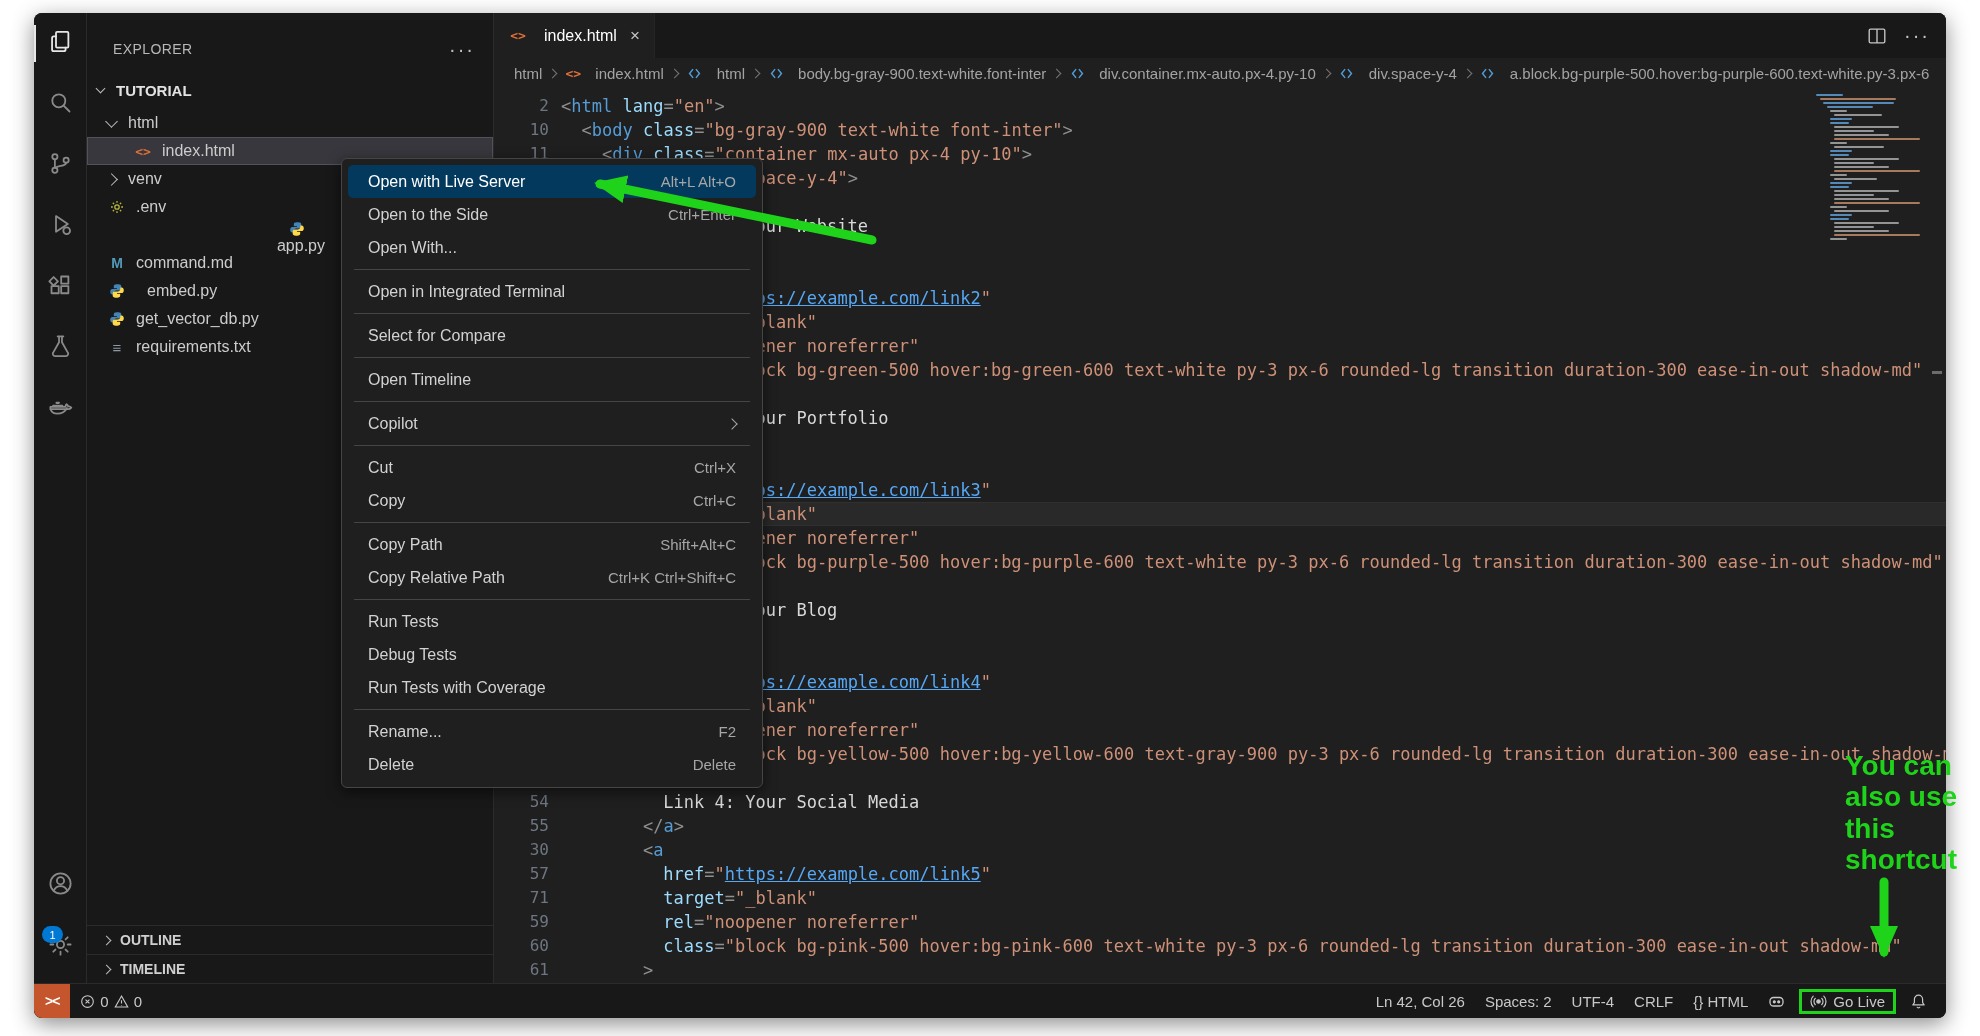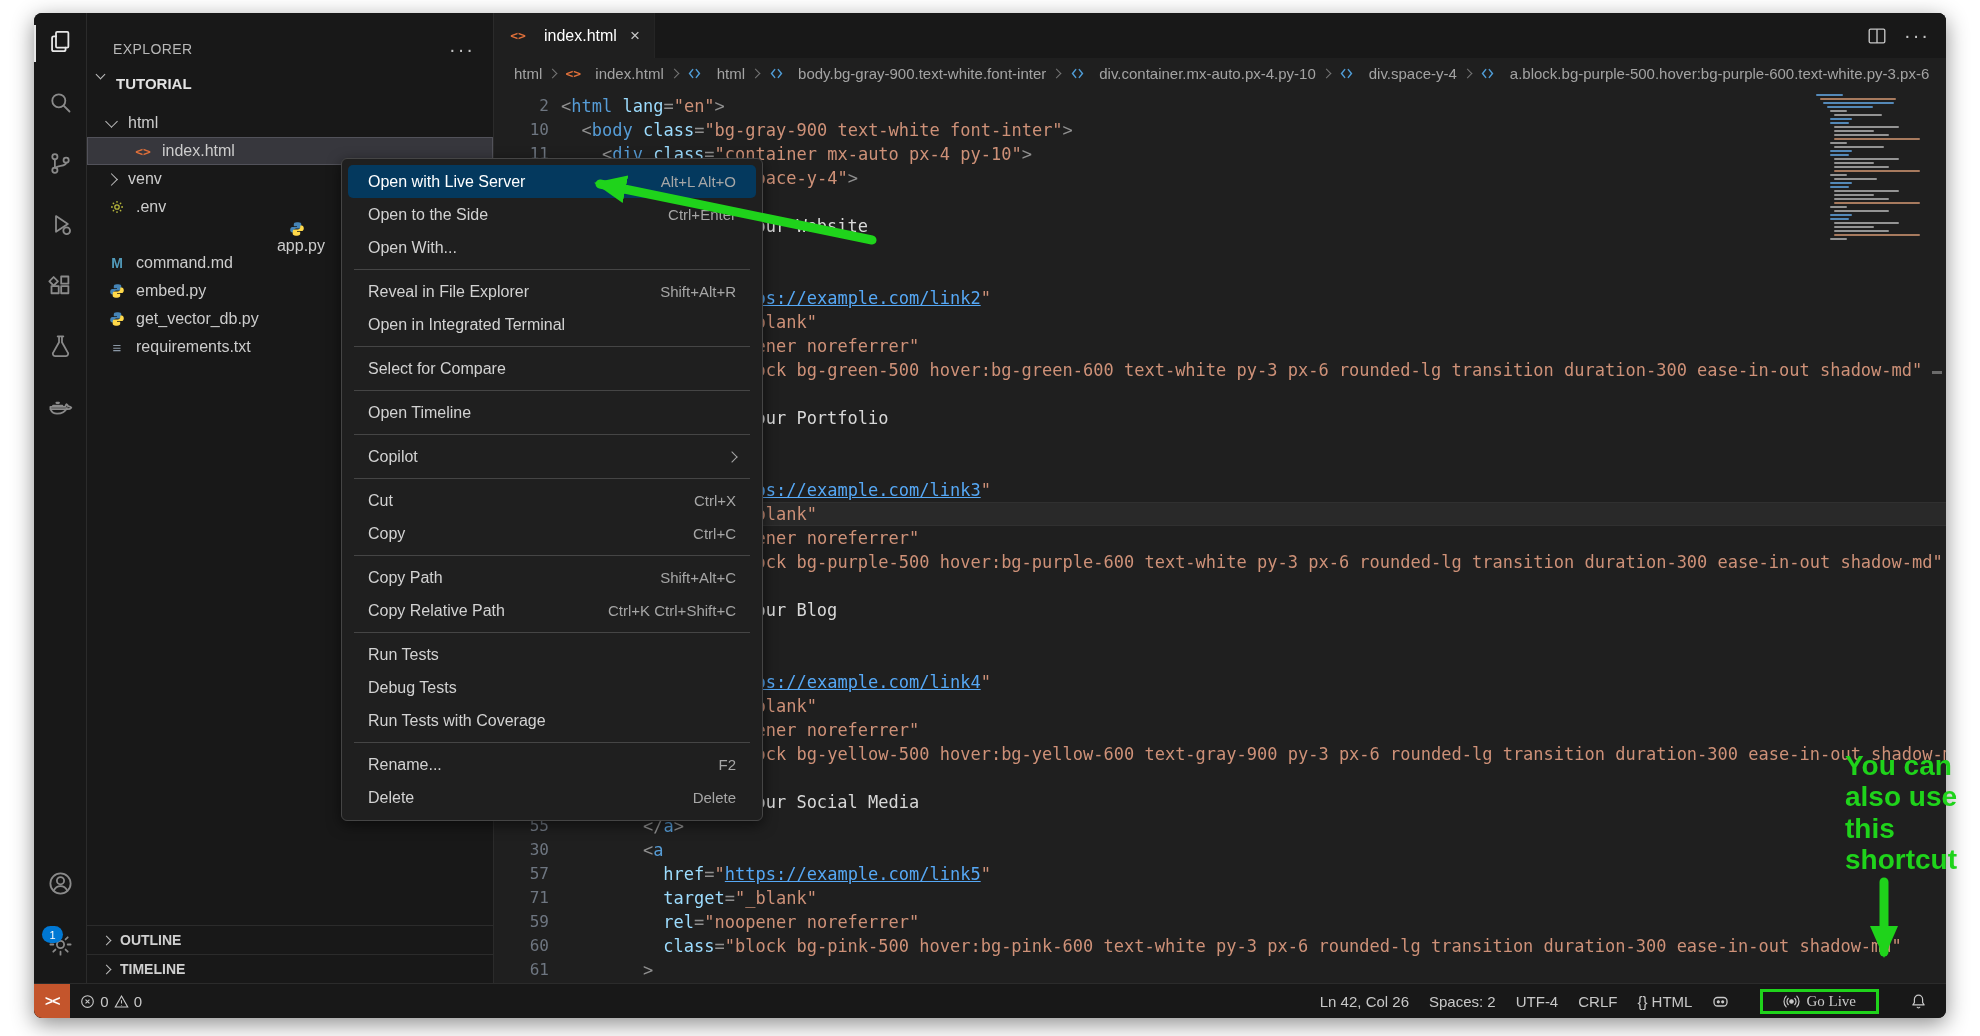"TUTORIAL" .section-header { align-items: none -> center }
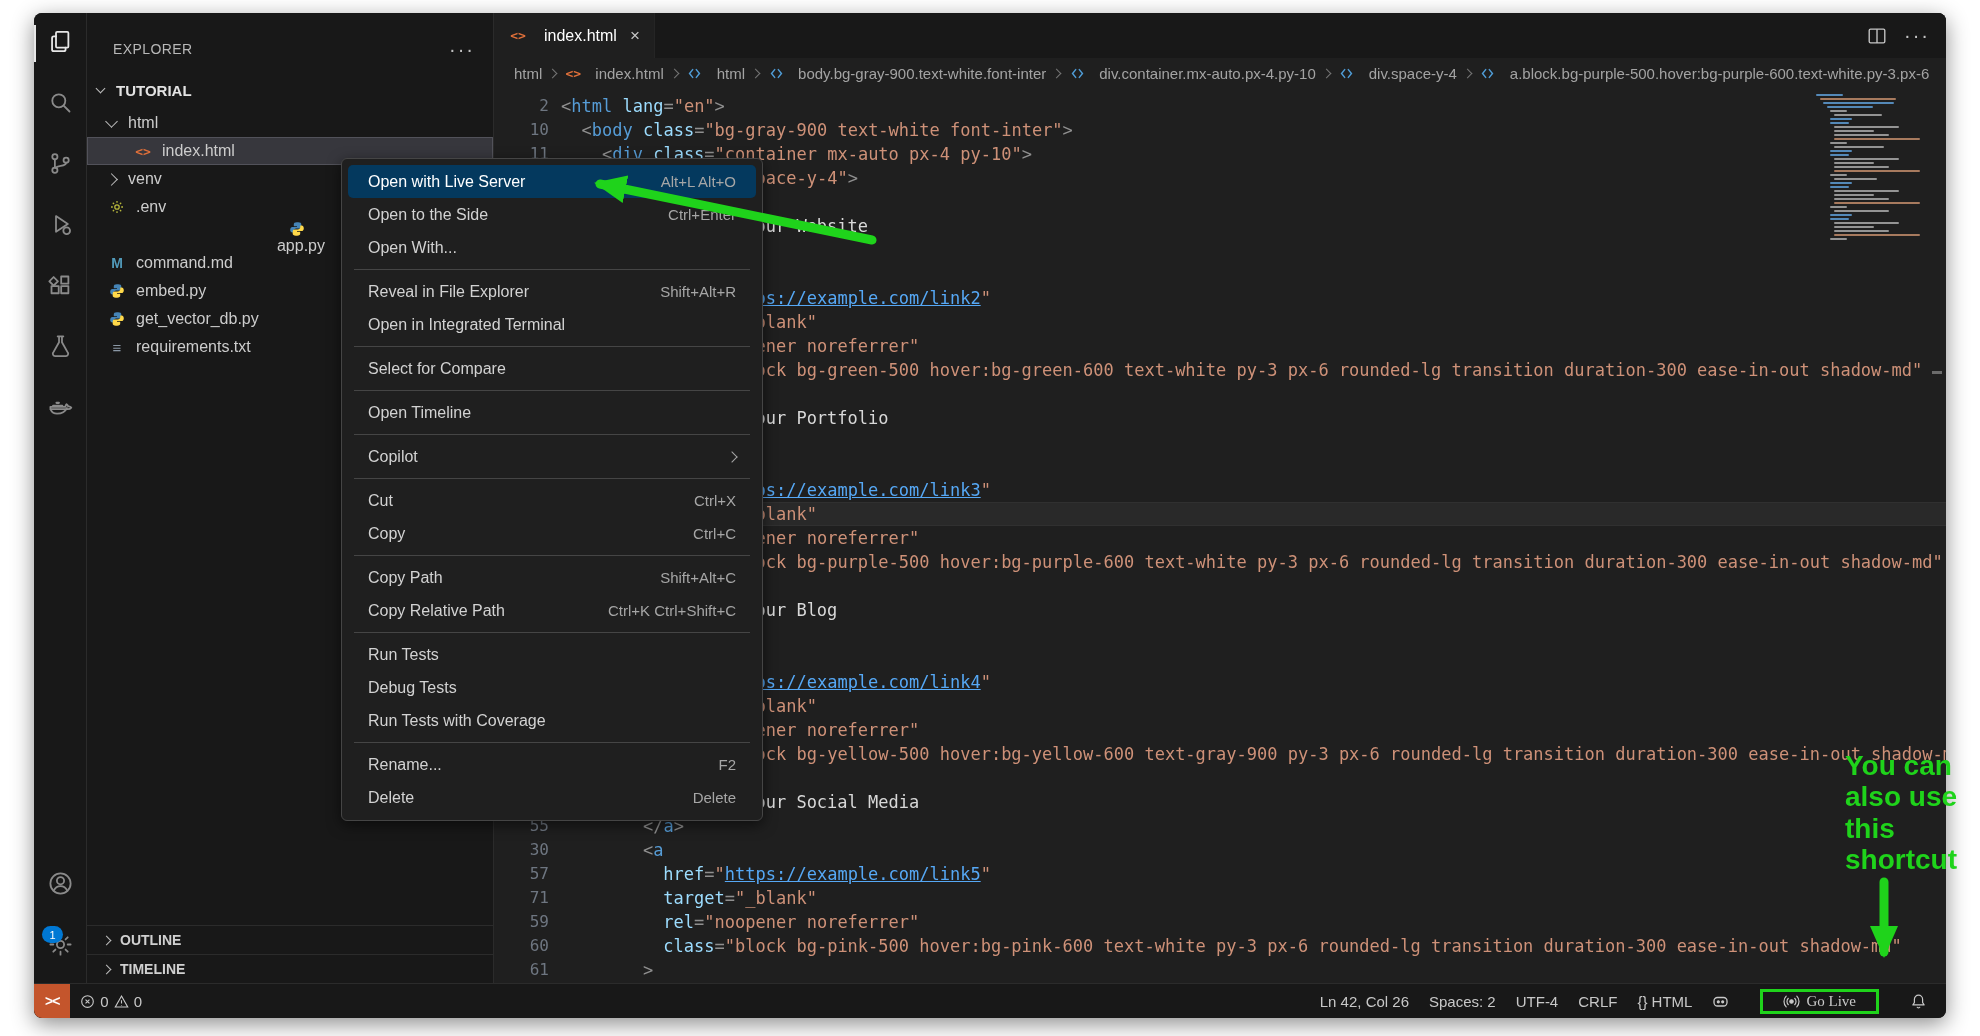"embed.py" div.trow { gap: none -> 11px }
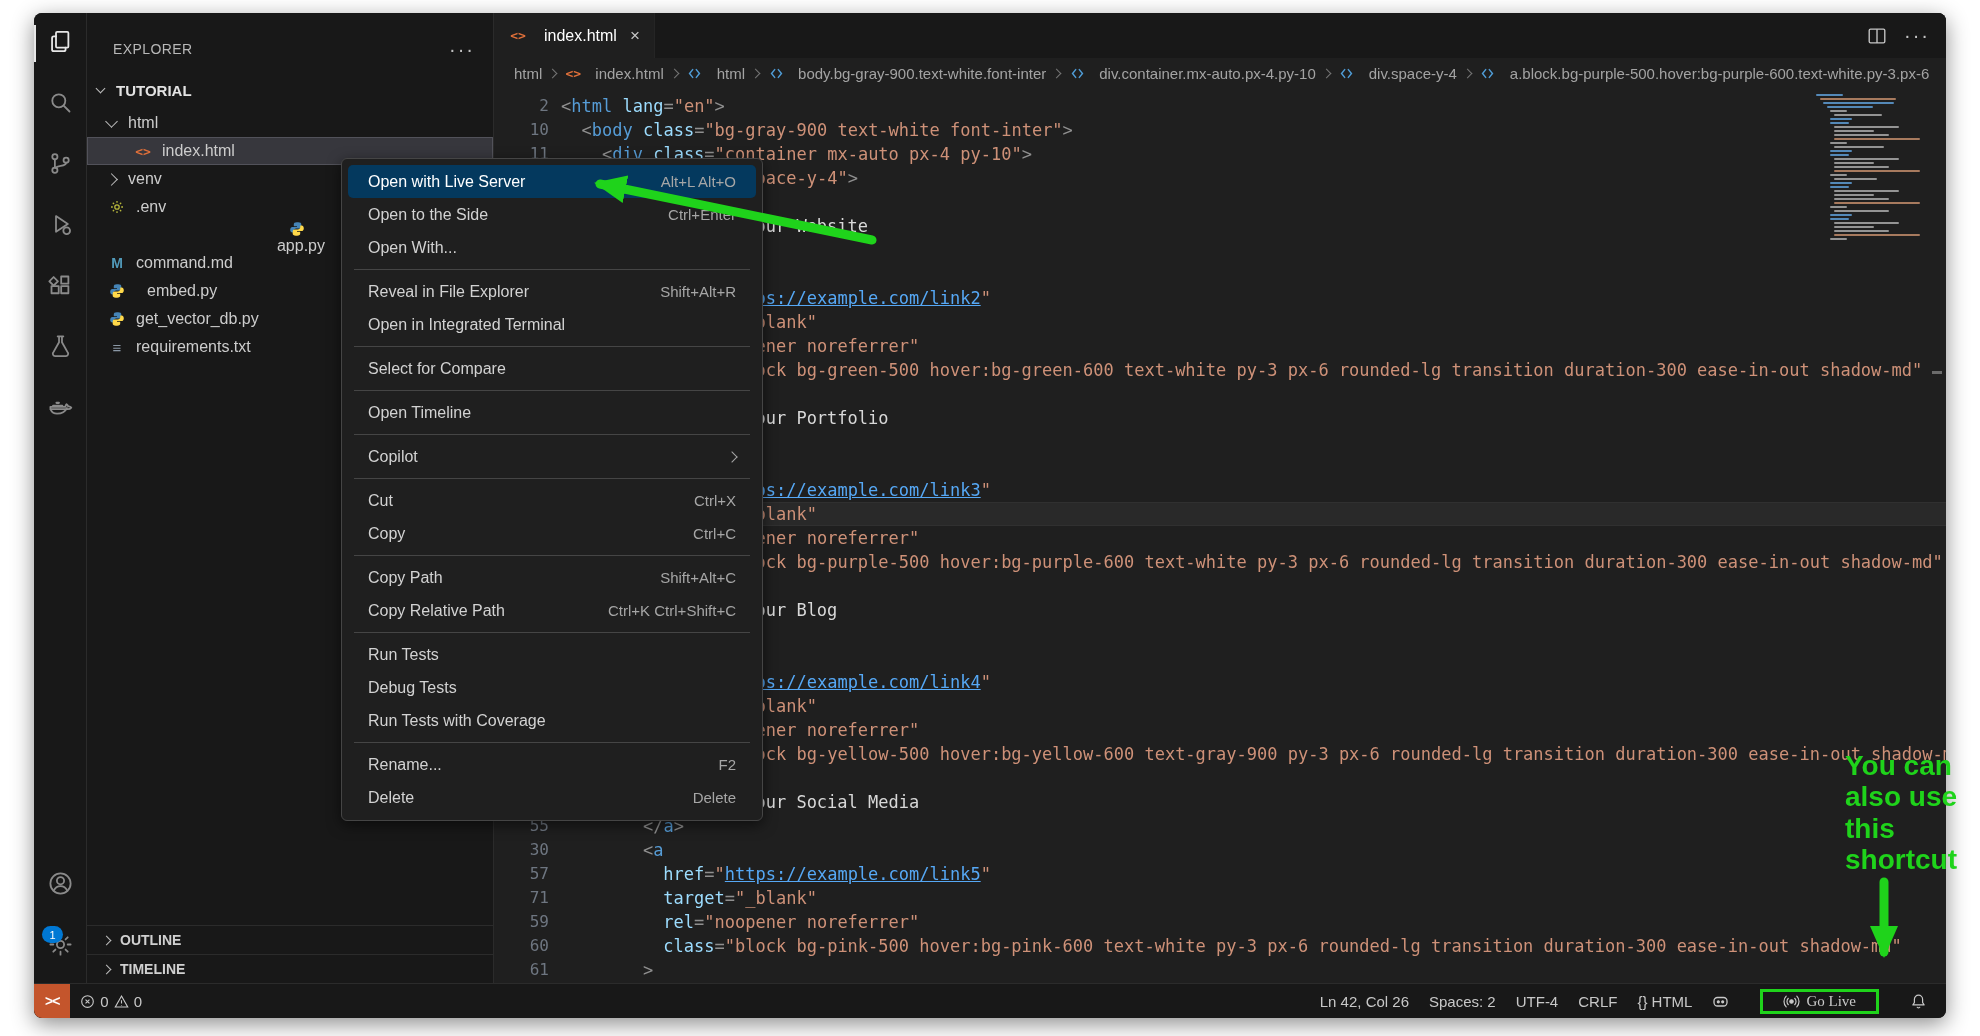"Reveal in File Explorer" div.mi { html: <div> <span>Reveal in File Explorer</span> <span>Shift+Alt+R</span> </div> -> none }
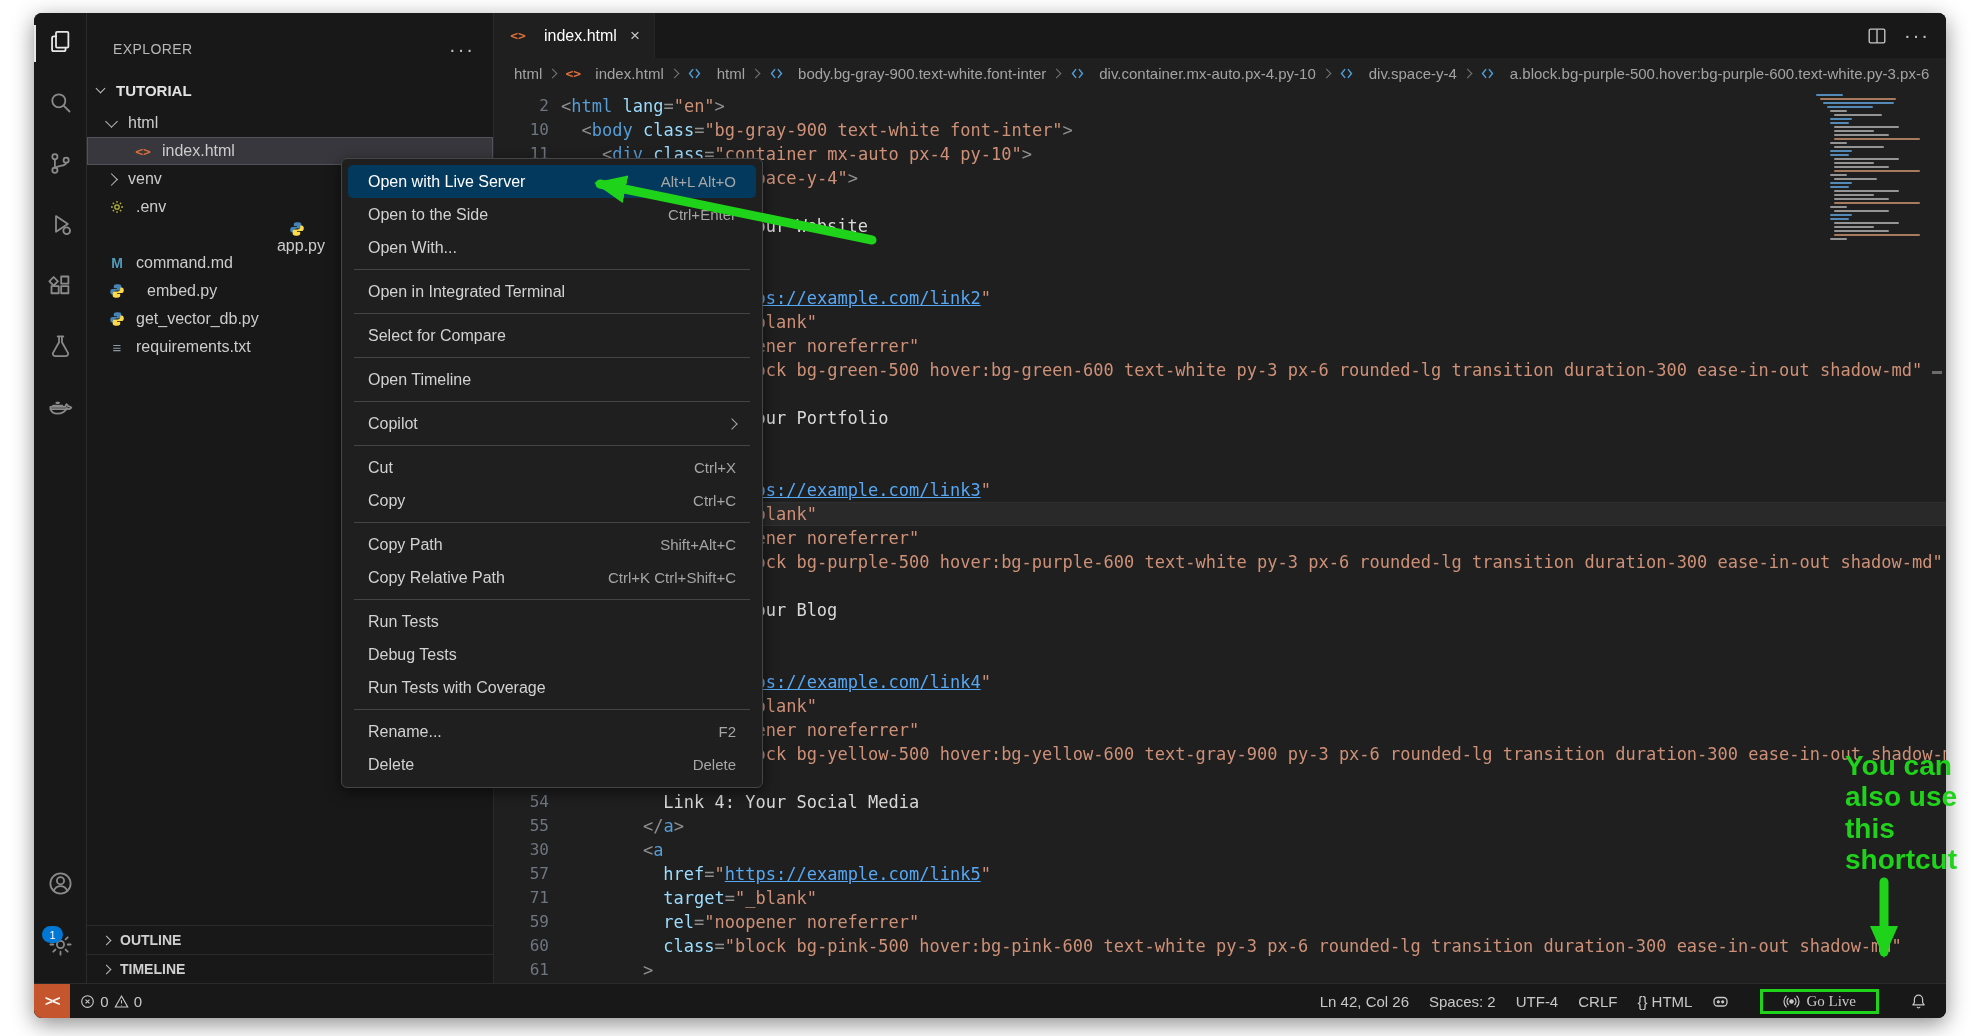"Go Live" .golive-box { font-family: Liberation Serif, serif -> none; margin: 0 20px -> 0 3px; padding: 1px 20px -> 1px 8px }
